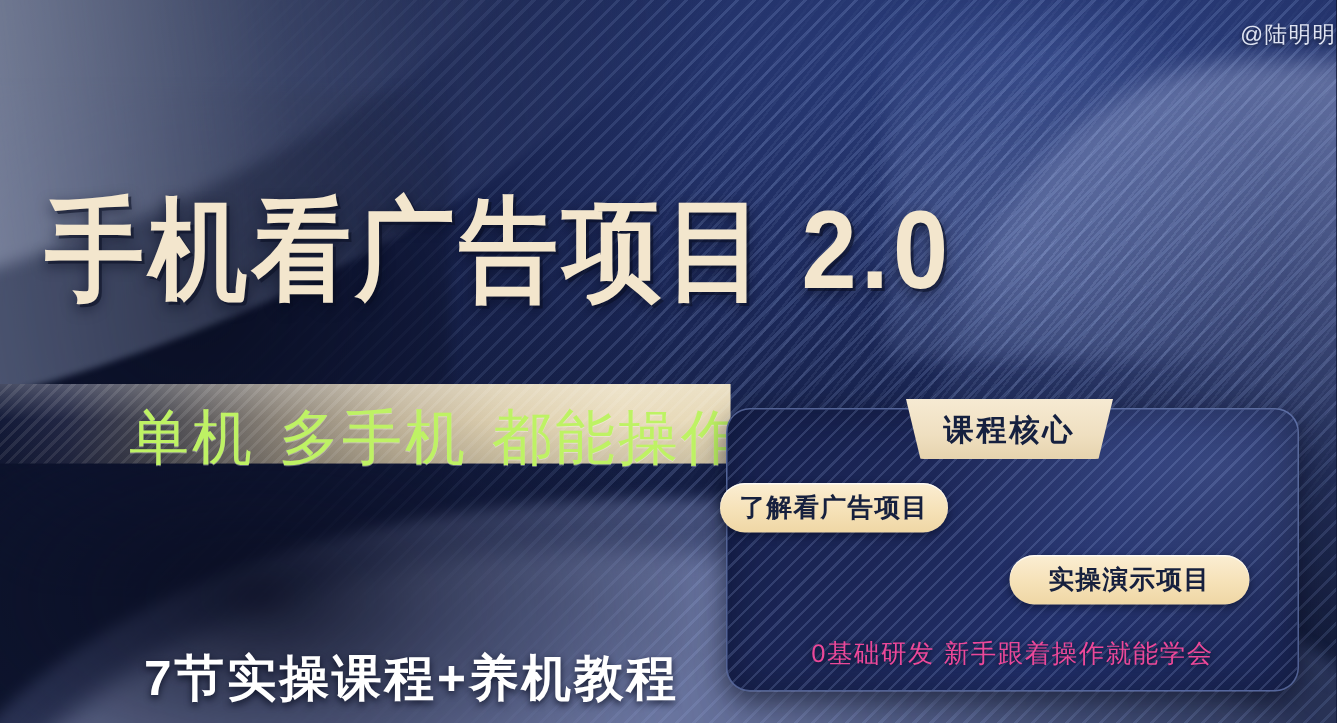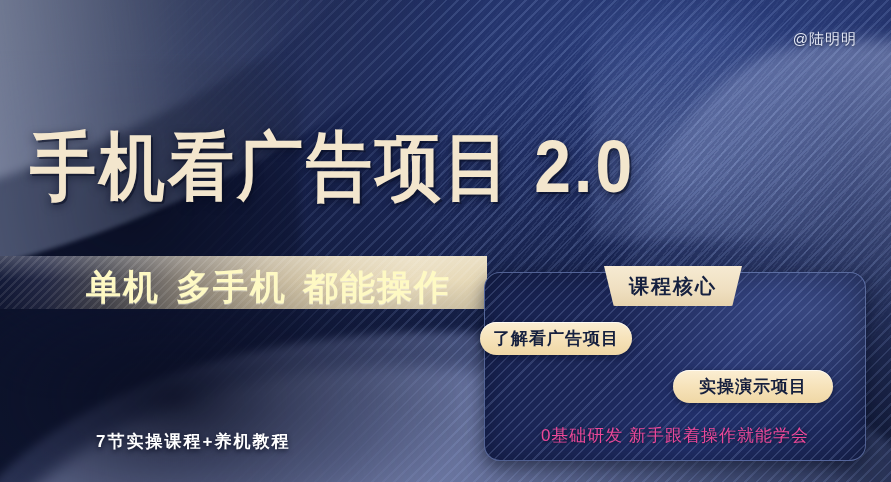"@陆明明" .watermark { margin-top: 16px -> none; right: 34px -> 0 }
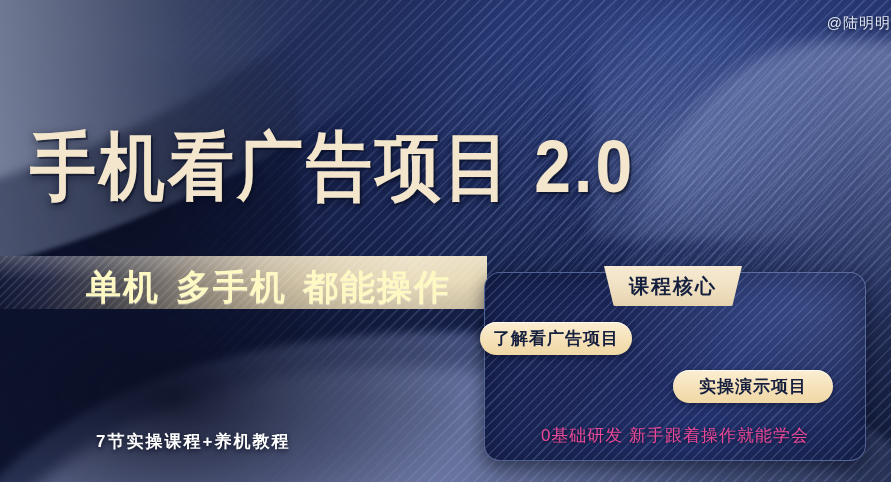"单机 多手机 都能操作" .subtitle { color: #fef9c3 -> #bef264; font-size: 35px -> 40px; font-weight: bold -> normal }
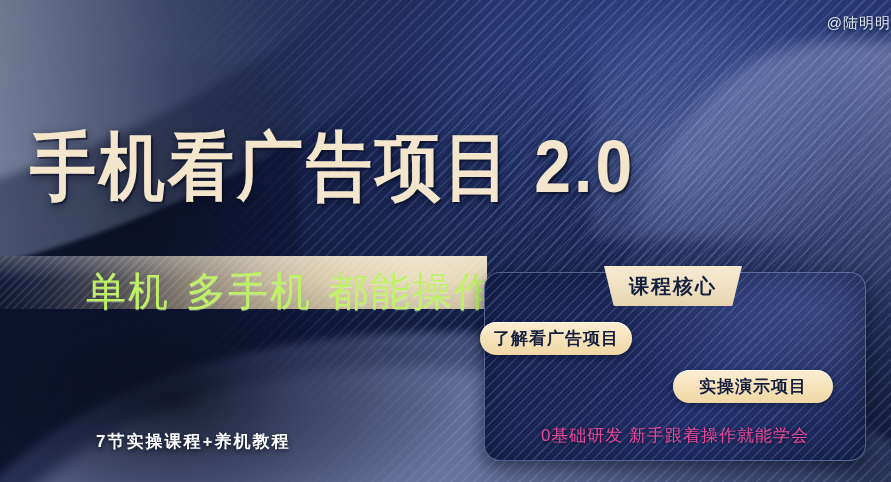"7节实操课程+养机教程" .caption { font-size: 17px -> 33px }
